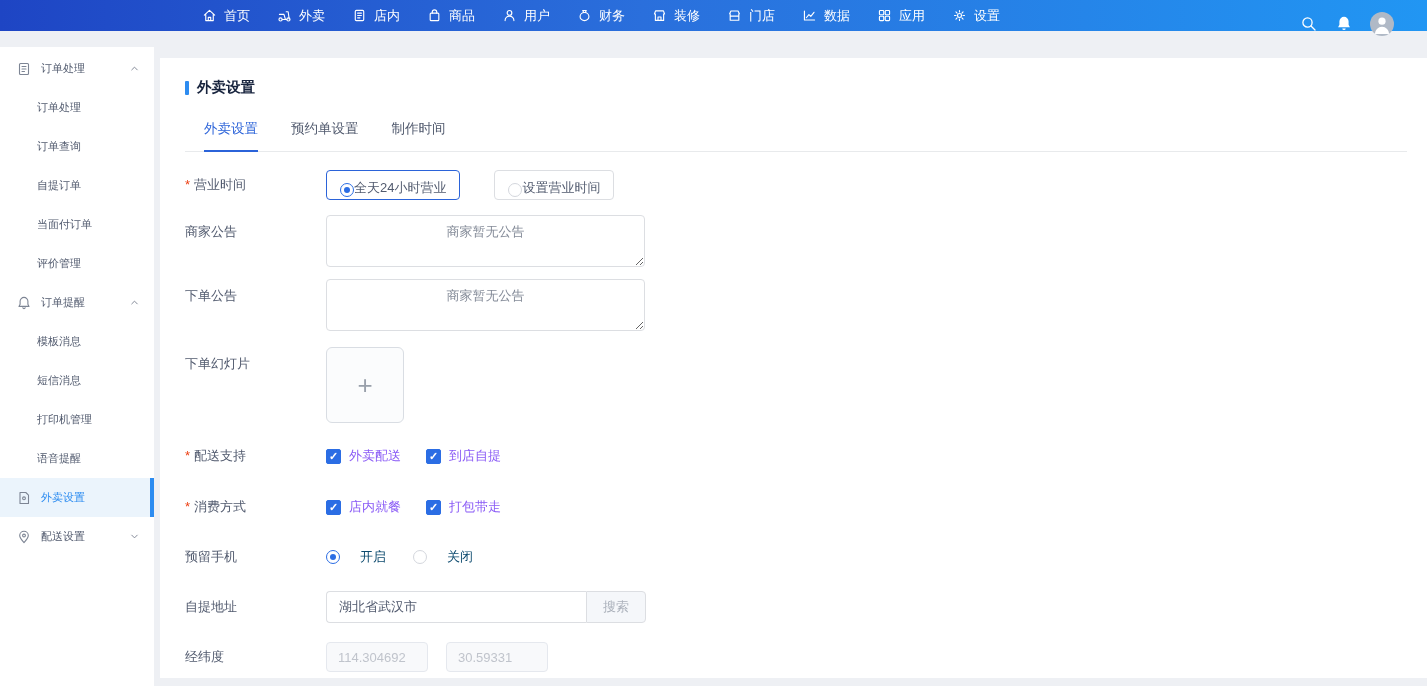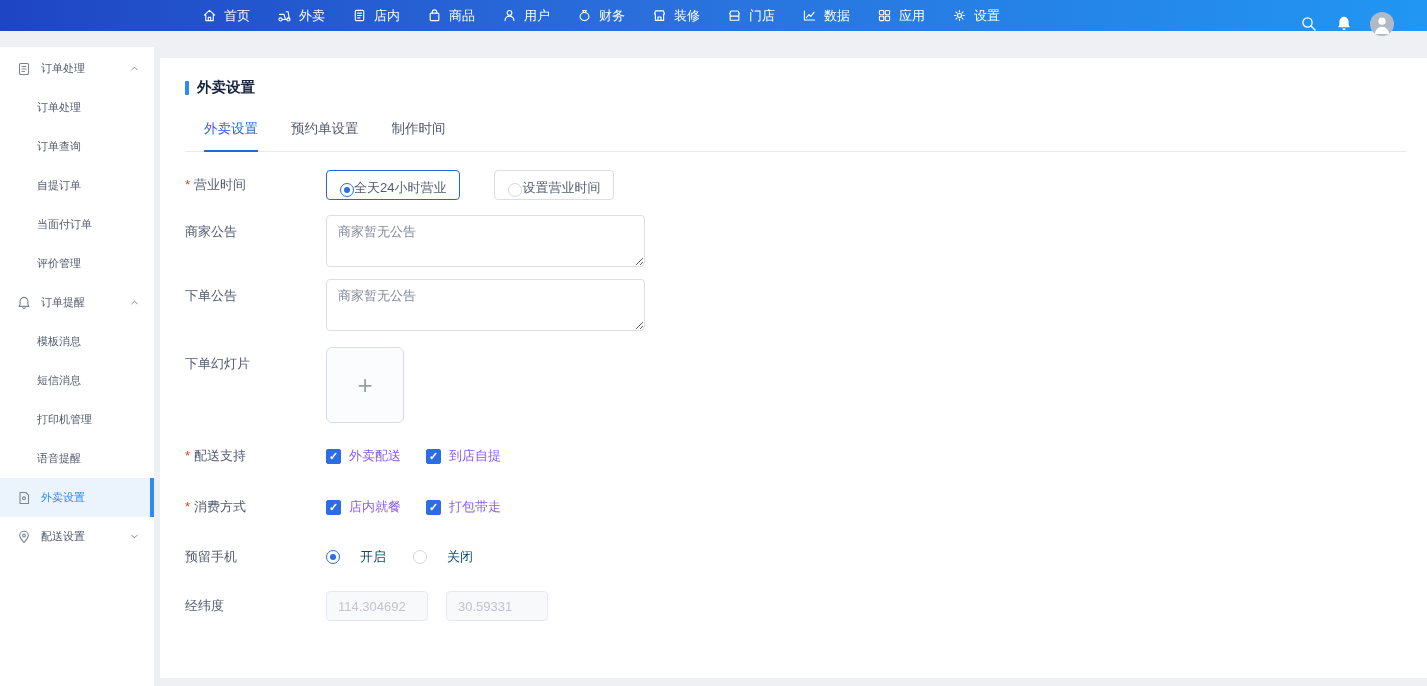"商家暂无公告" .ta { text-align: none -> center }
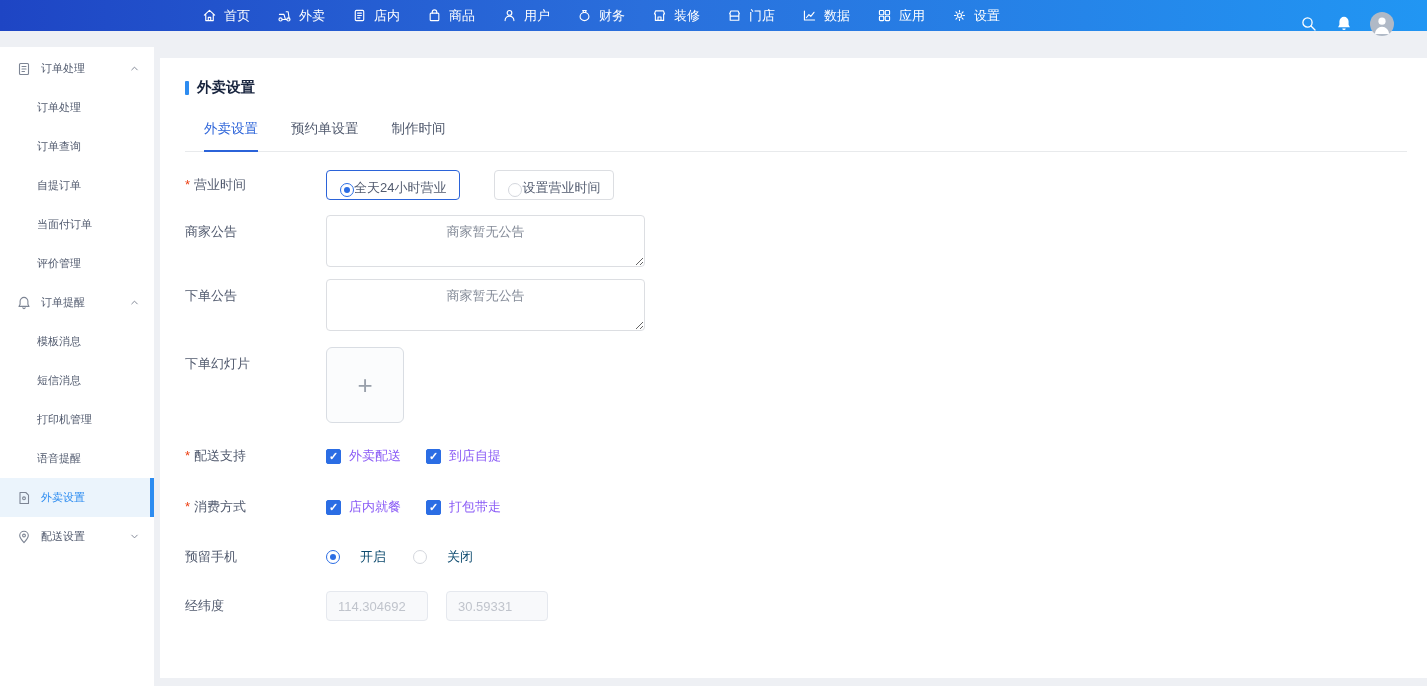"自提地址" div.form-row { html: none -> <div> <div><span>自提地址</span></div> <div> <input> <button>搜索</button> </div> </div> }
